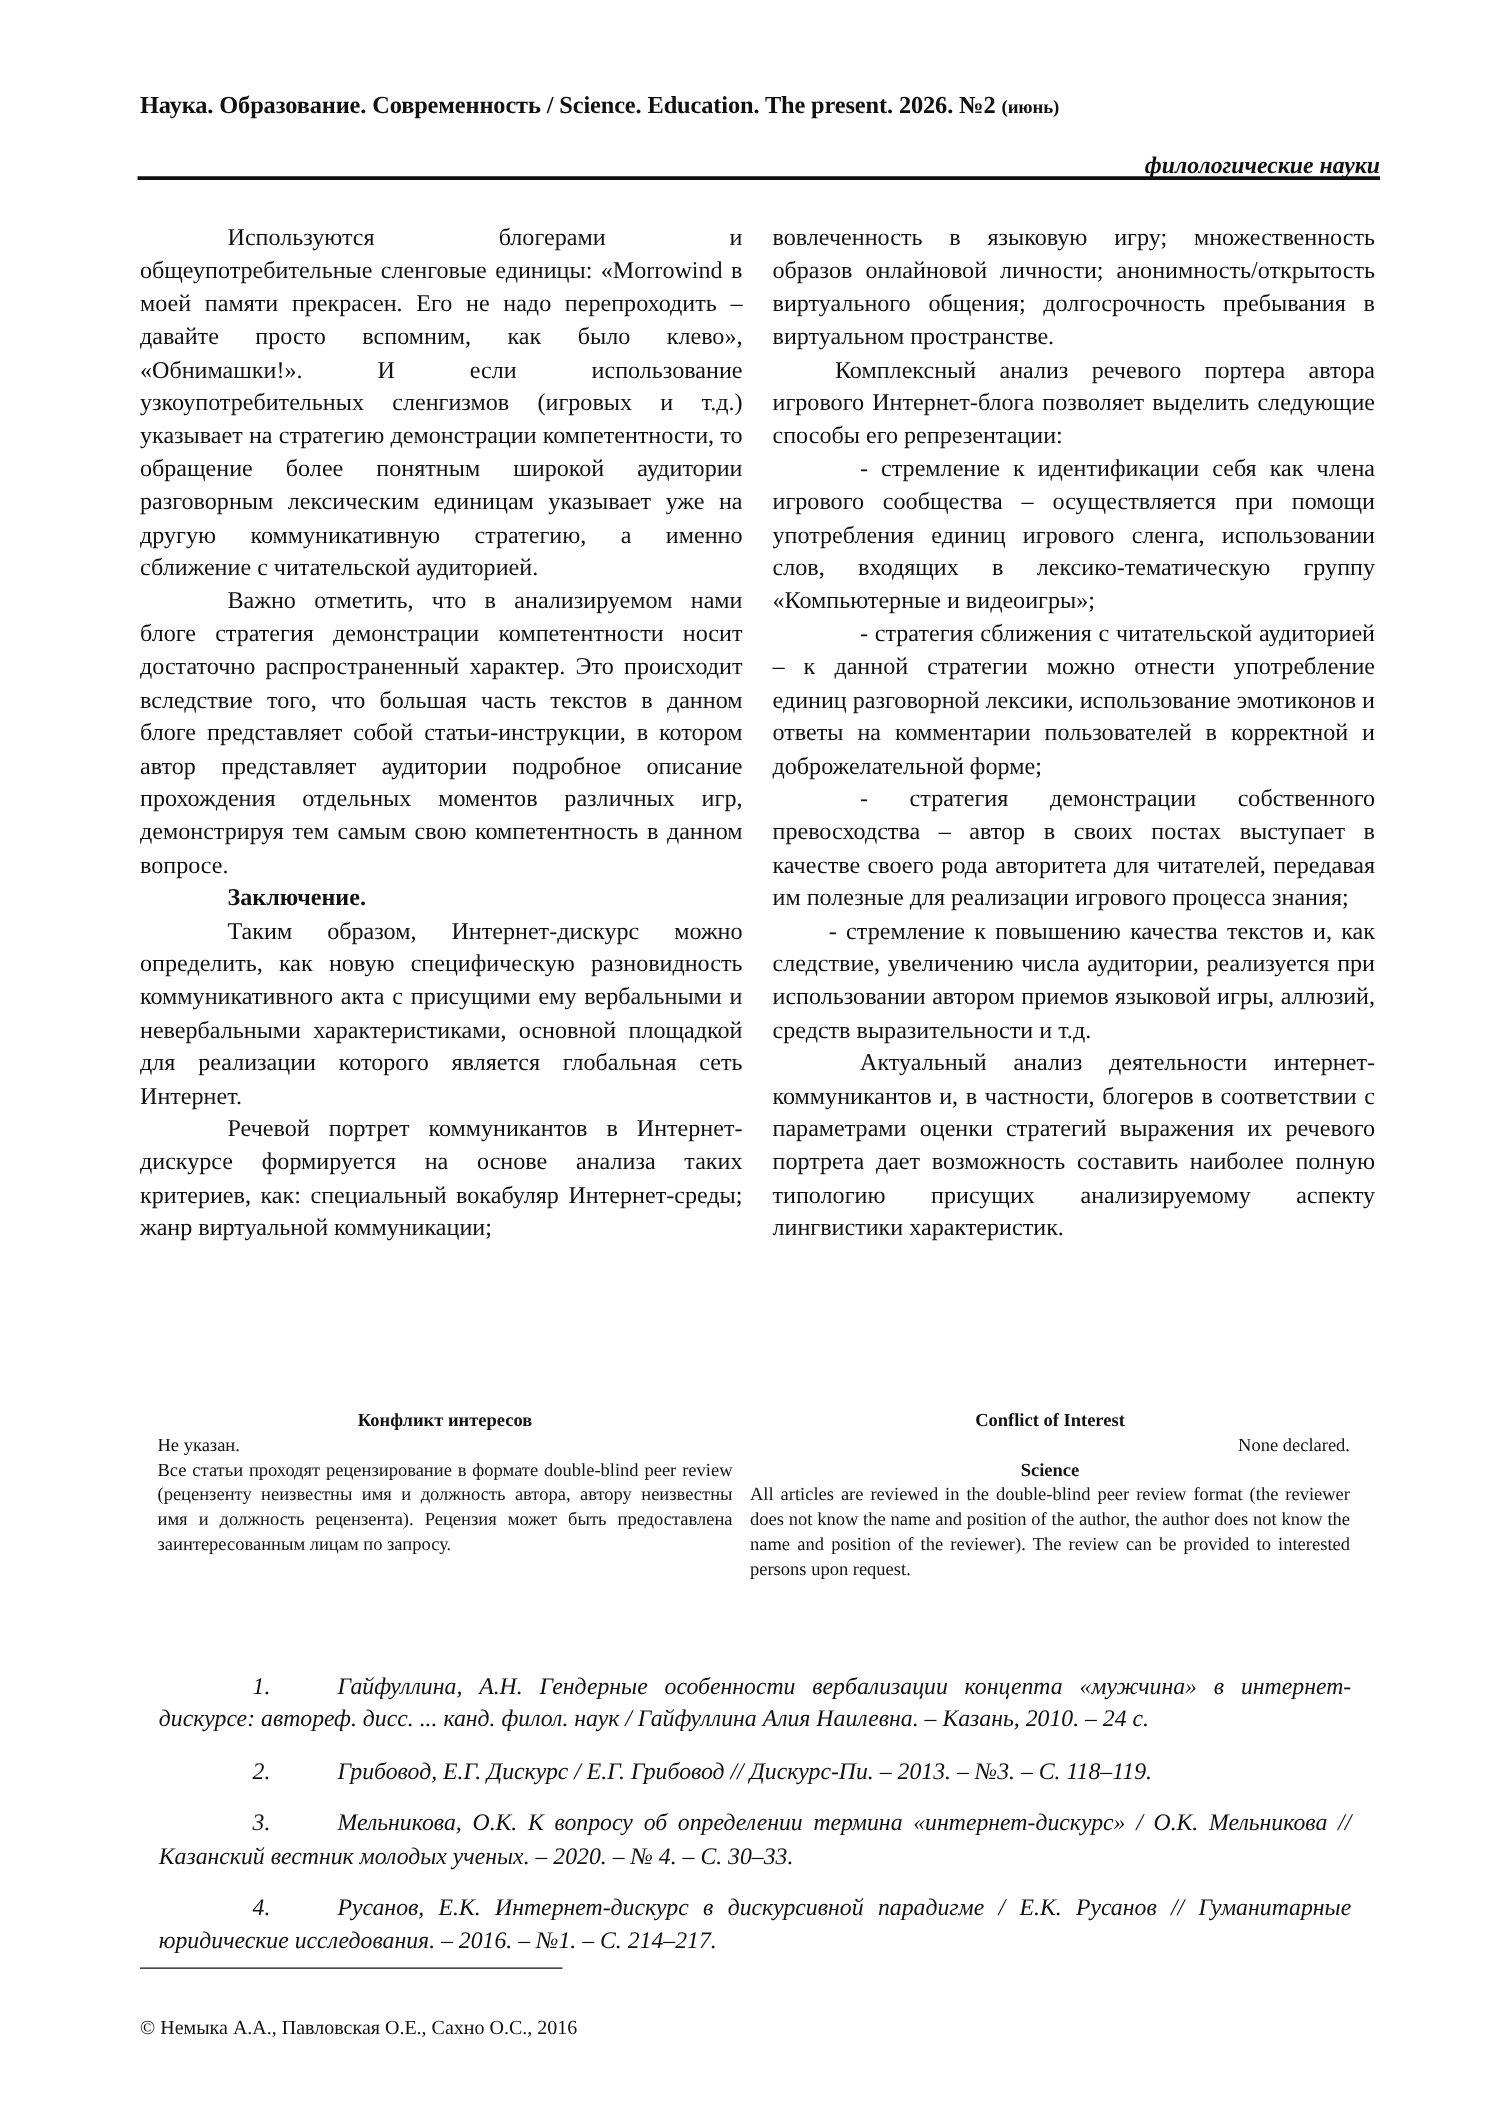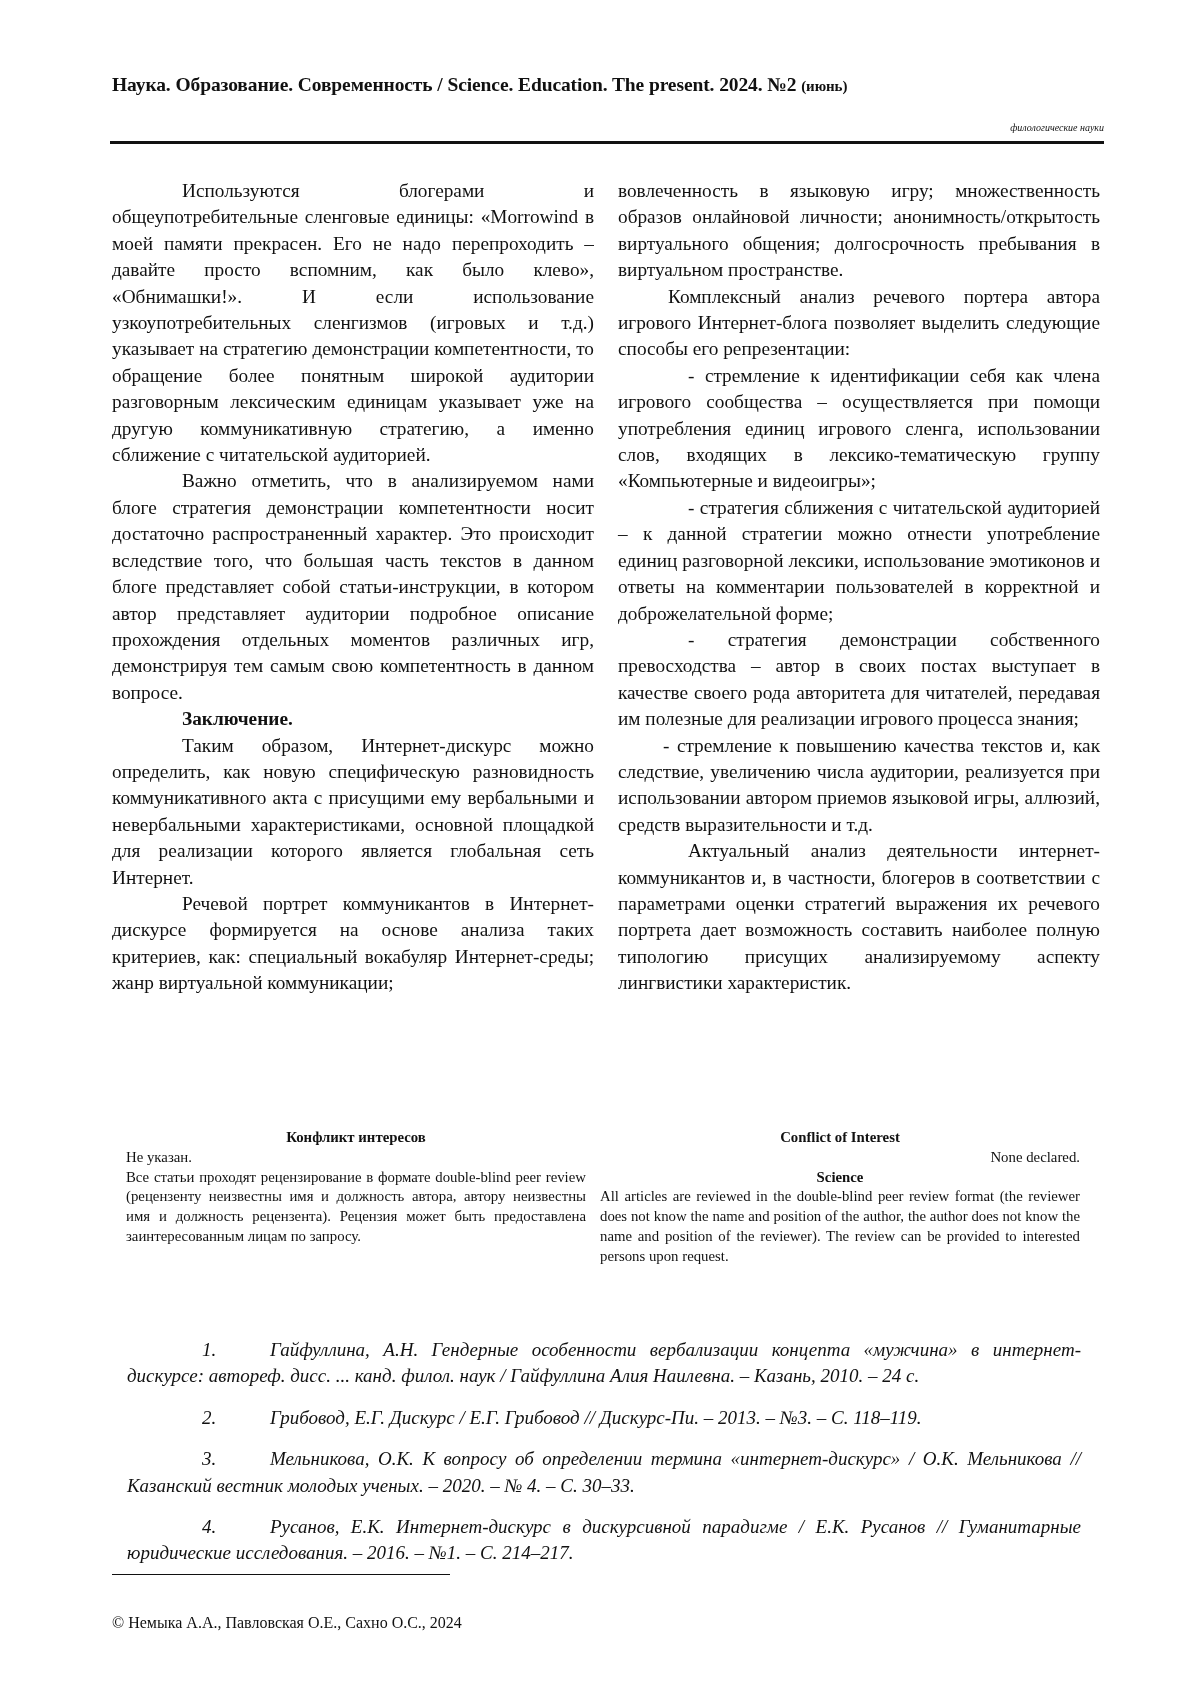"2024. №2" span { text: 2024 -> 2026 }
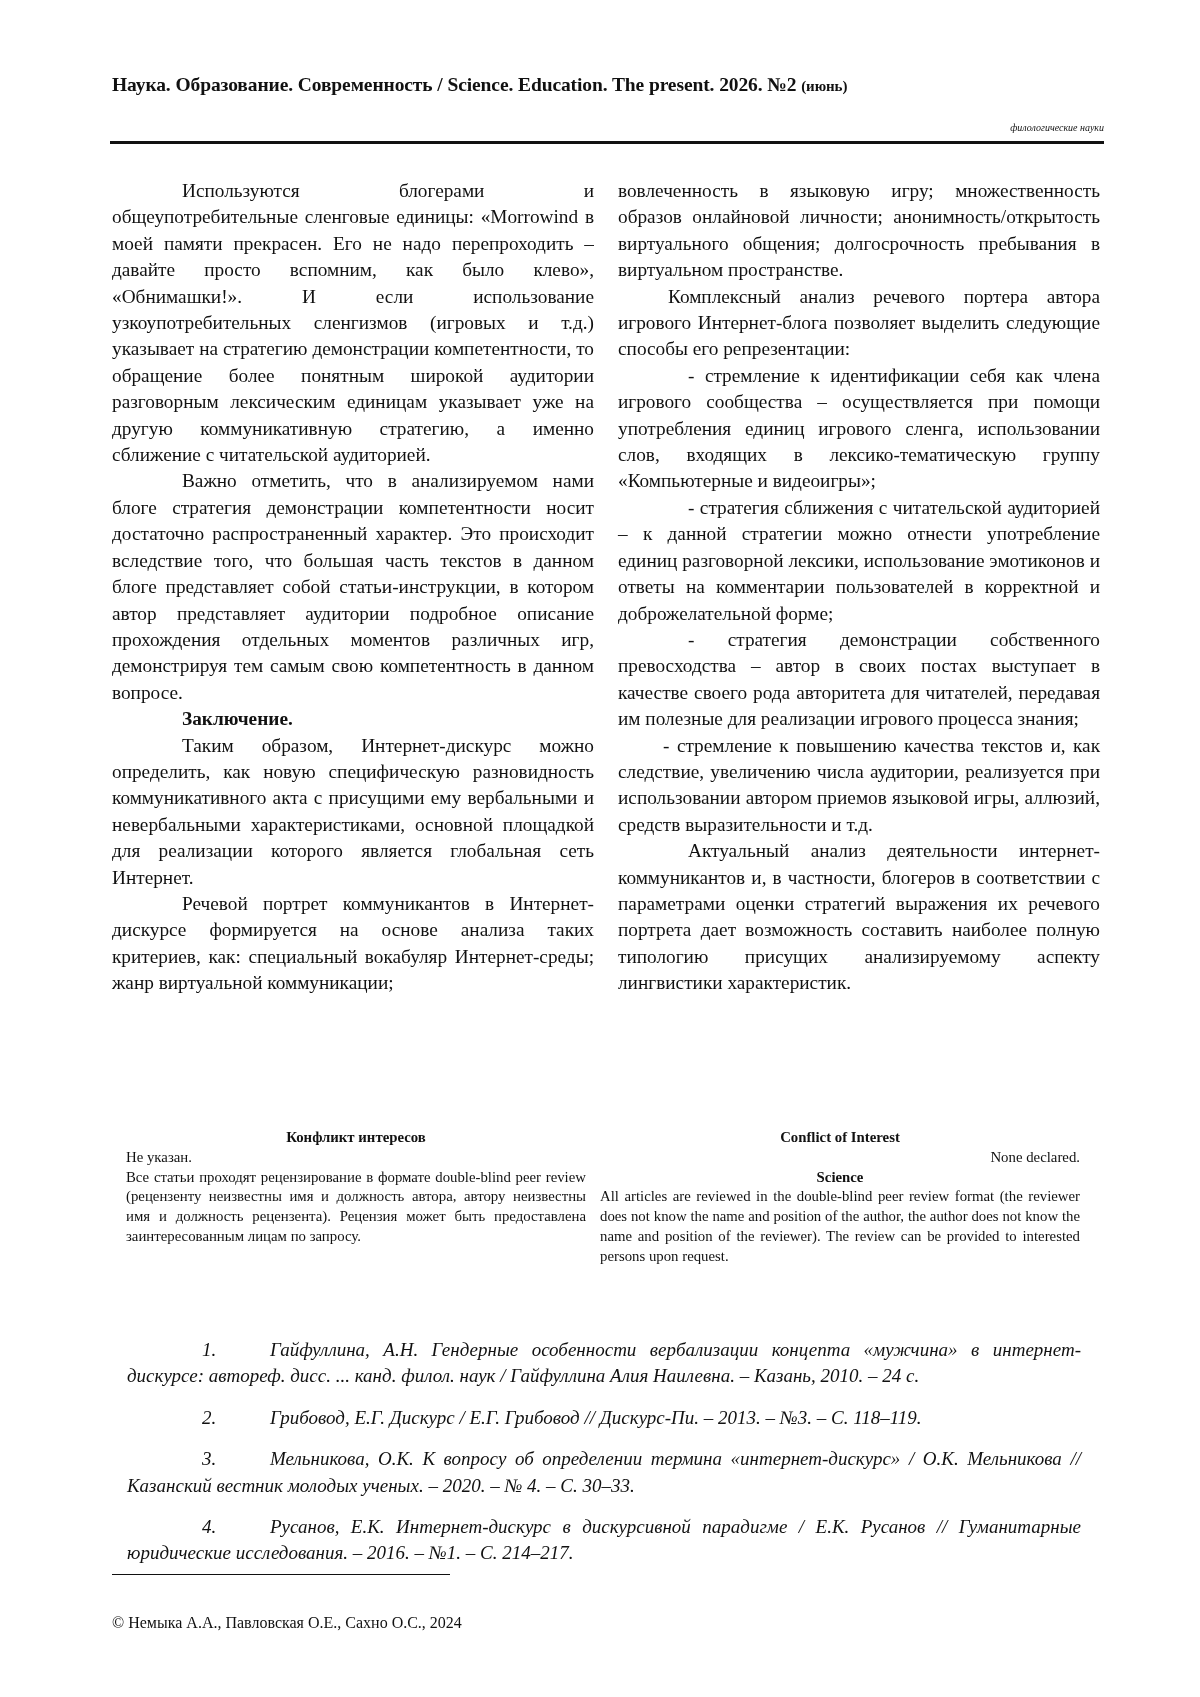"филологические науки" .section-label { font-size: 10px -> 19px; font-weight: normal -> bold }
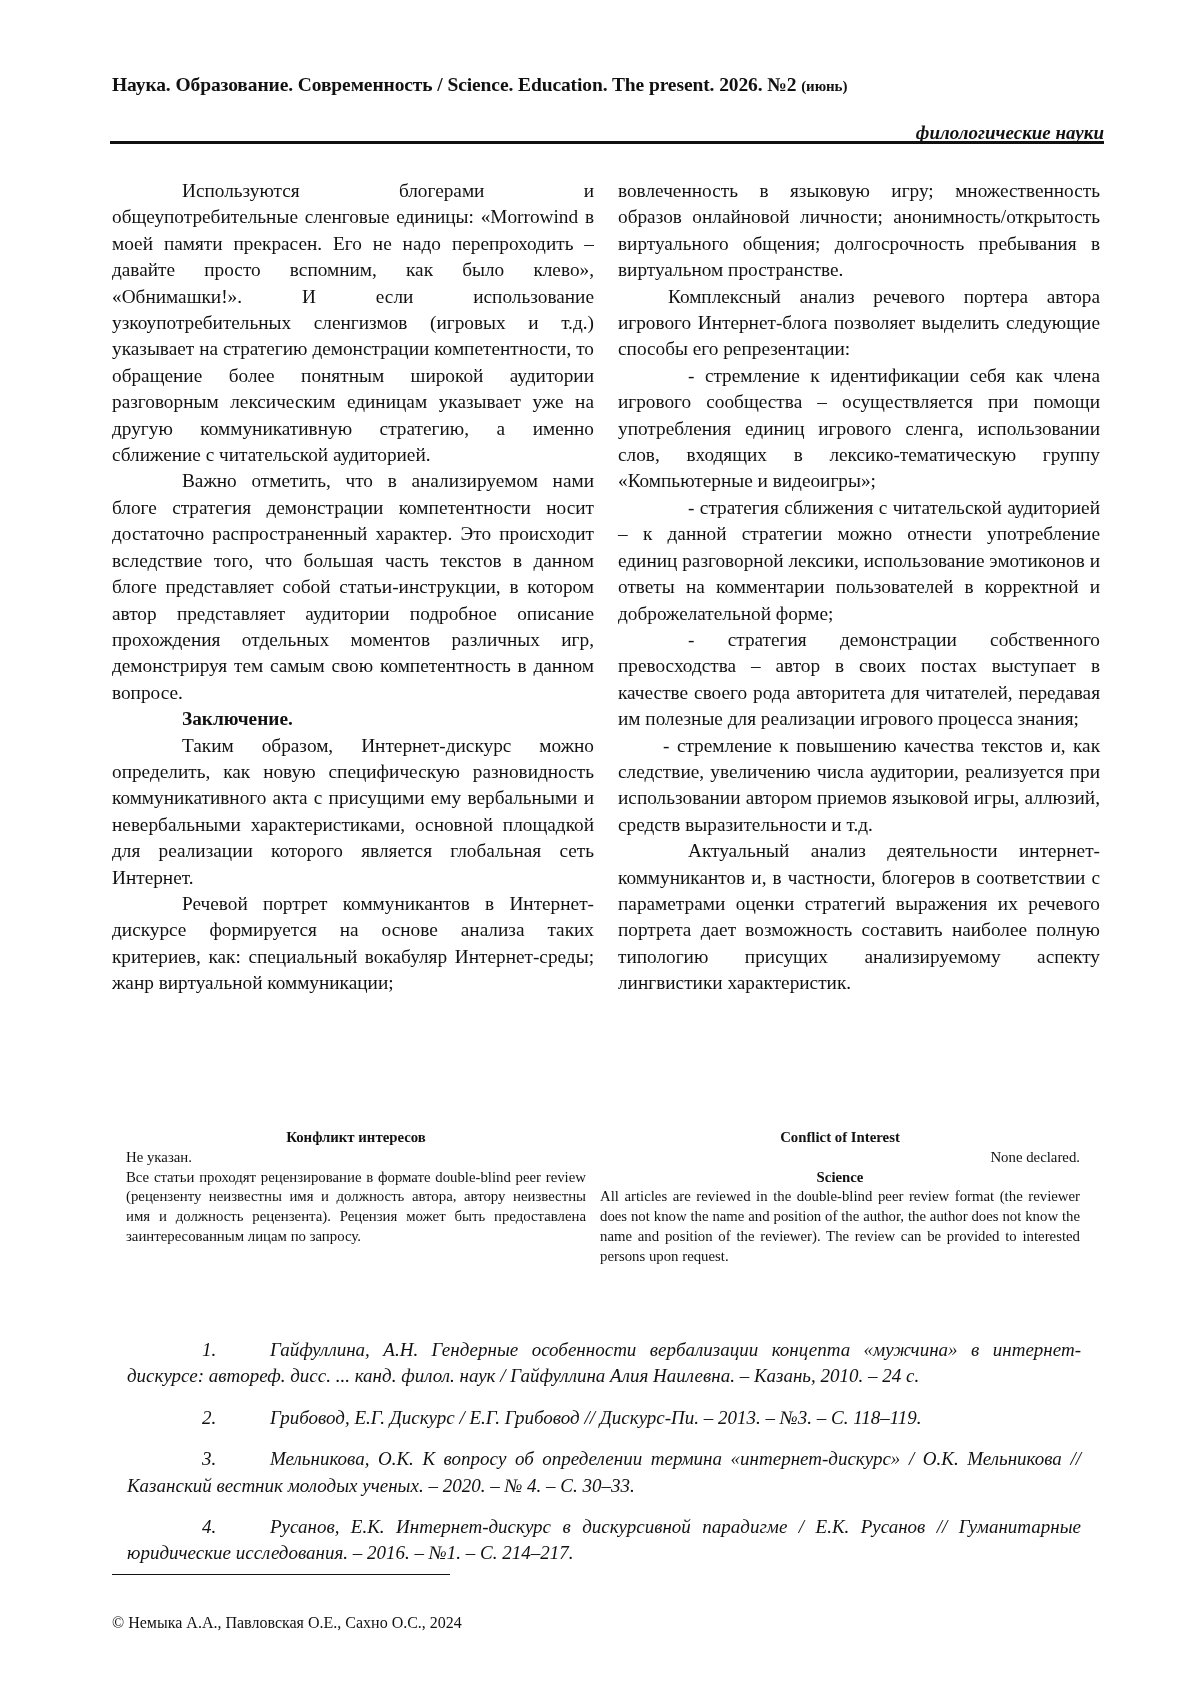"© Немыка А.А., Павловская О.Е.," div.copyright { text: 2024 -> 2016 }
